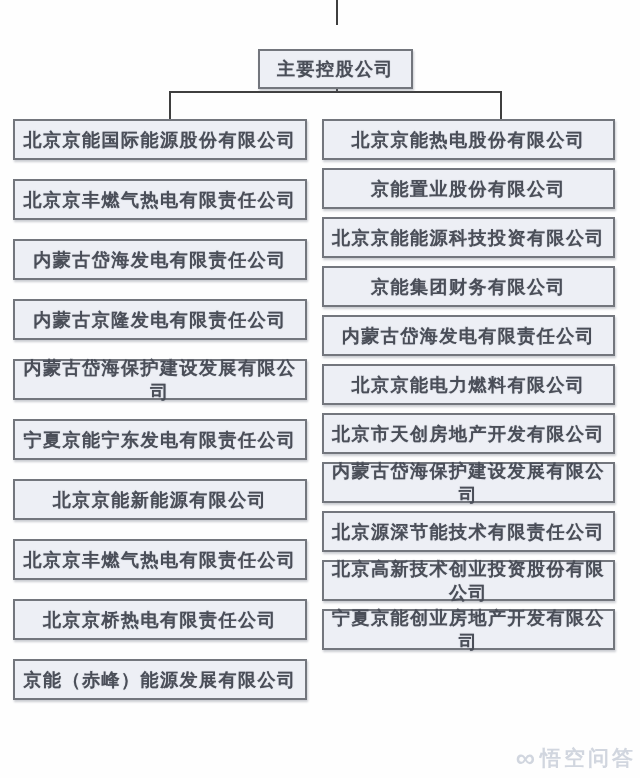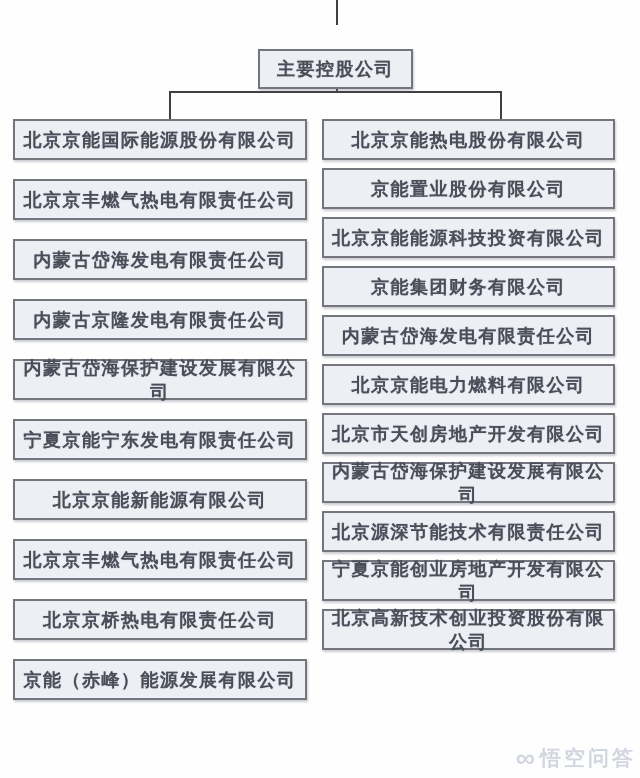"宁夏京能创业房地产开发有限公司" div.box { order: before "北京高新技术创业投资股份有限公司" -> after "北京高新技术创业投资股份有限公司" }
